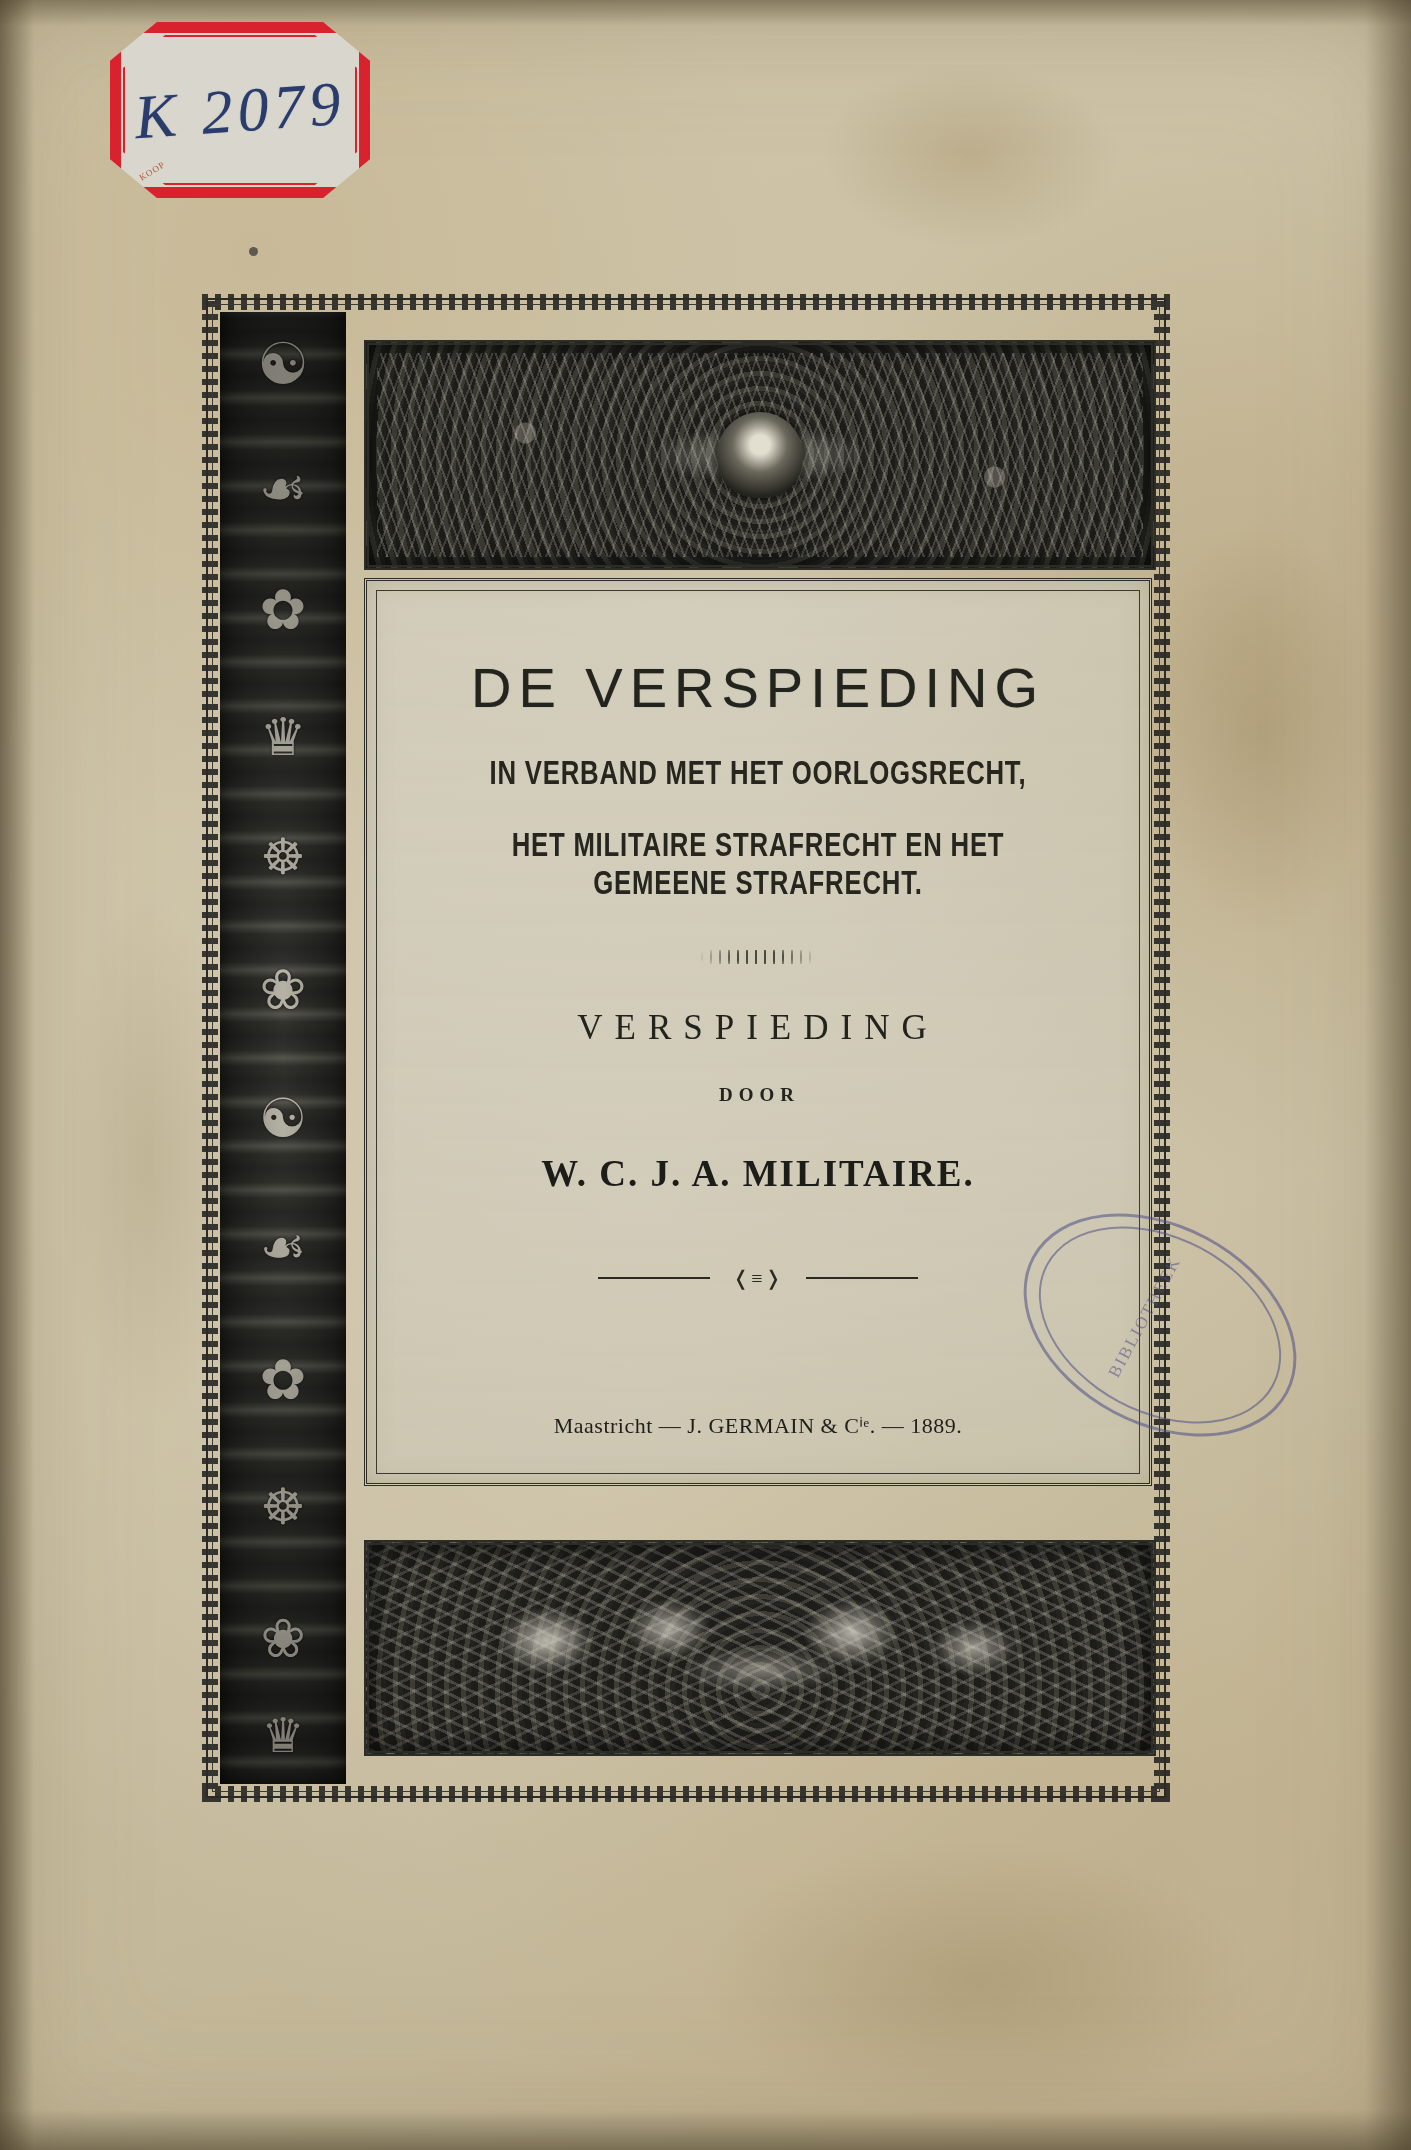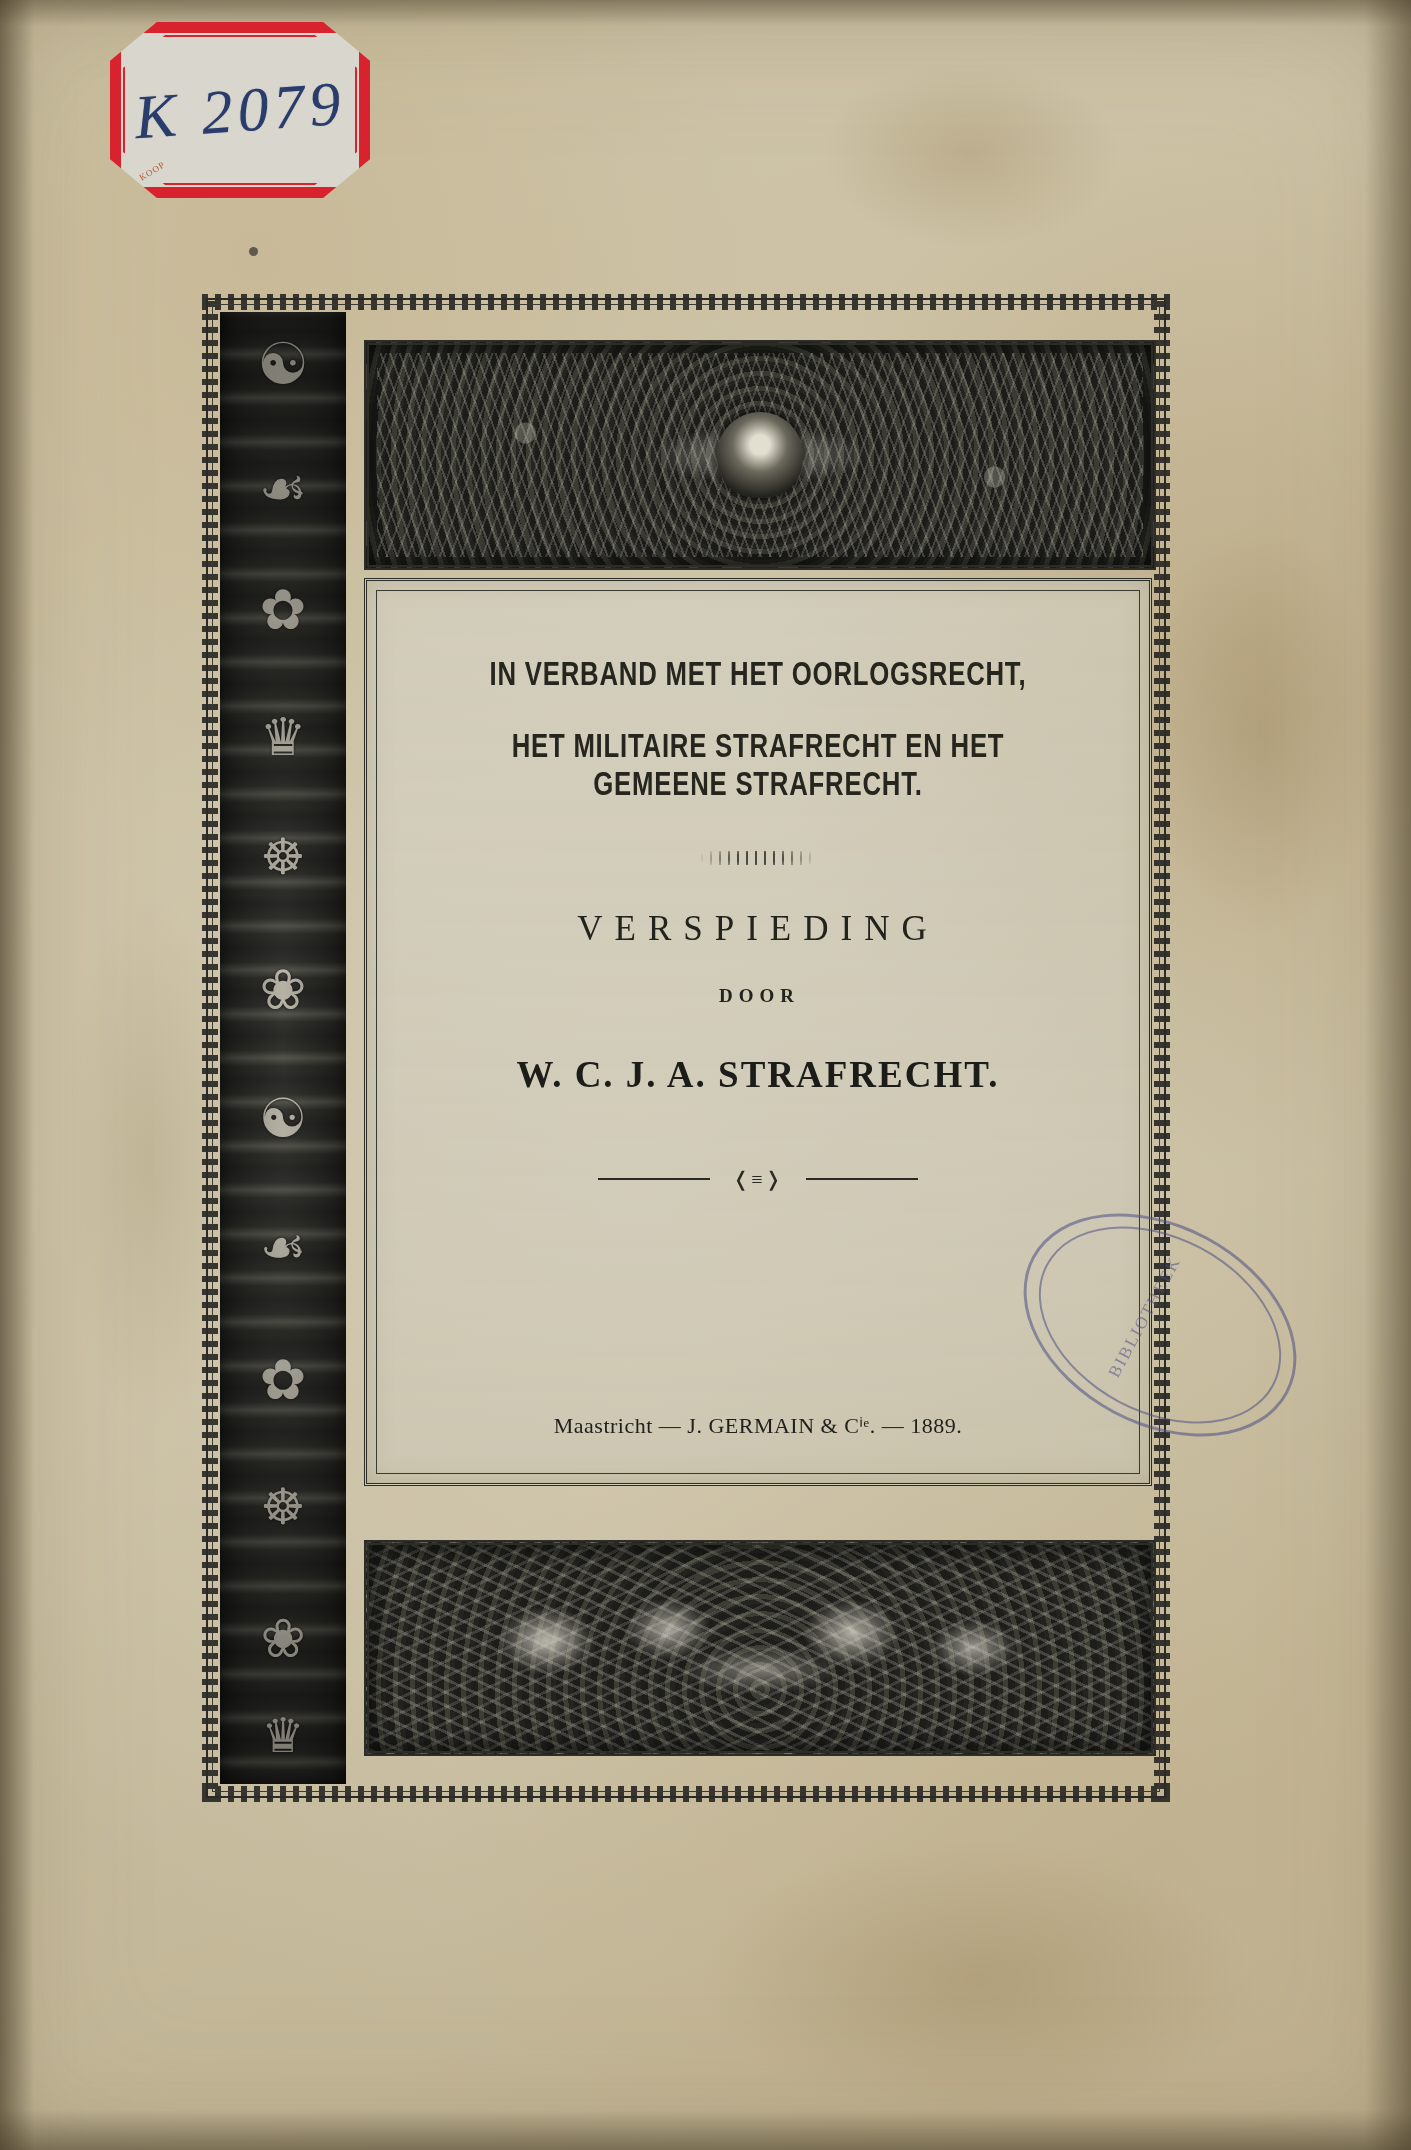"DE VERSPIEDING" h1.main-title { html: none -> <h1>DE VERSPIEDING</h1> }
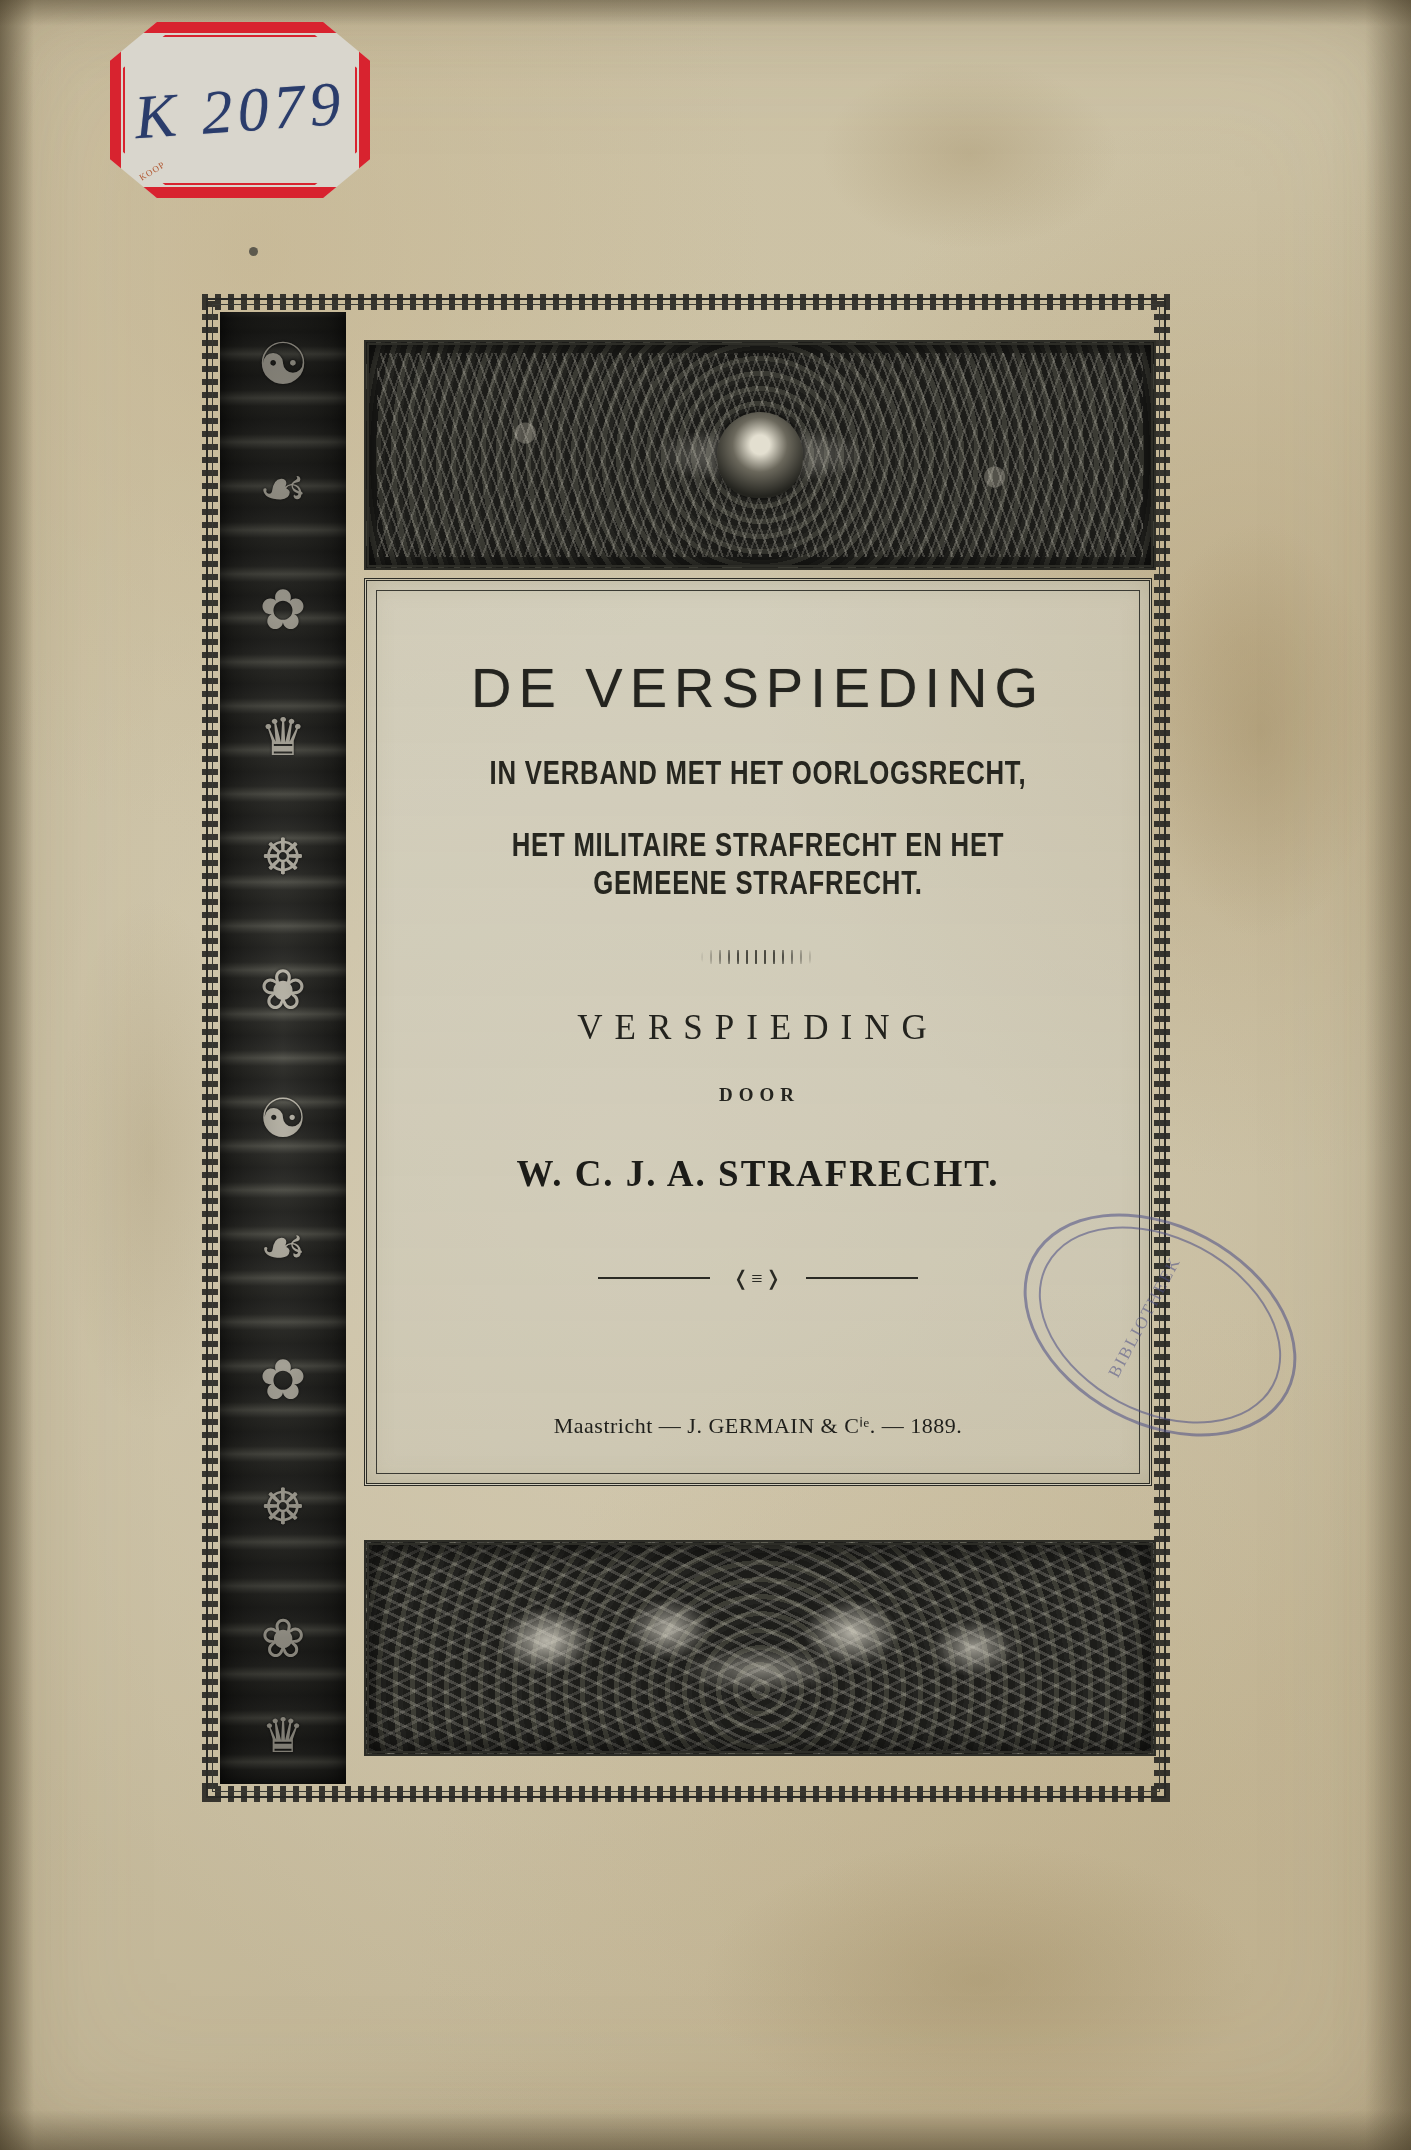"W. C. J. A. STRAFRECHT." div.author { text: STRAFRECHT -> MILITAIRE }
